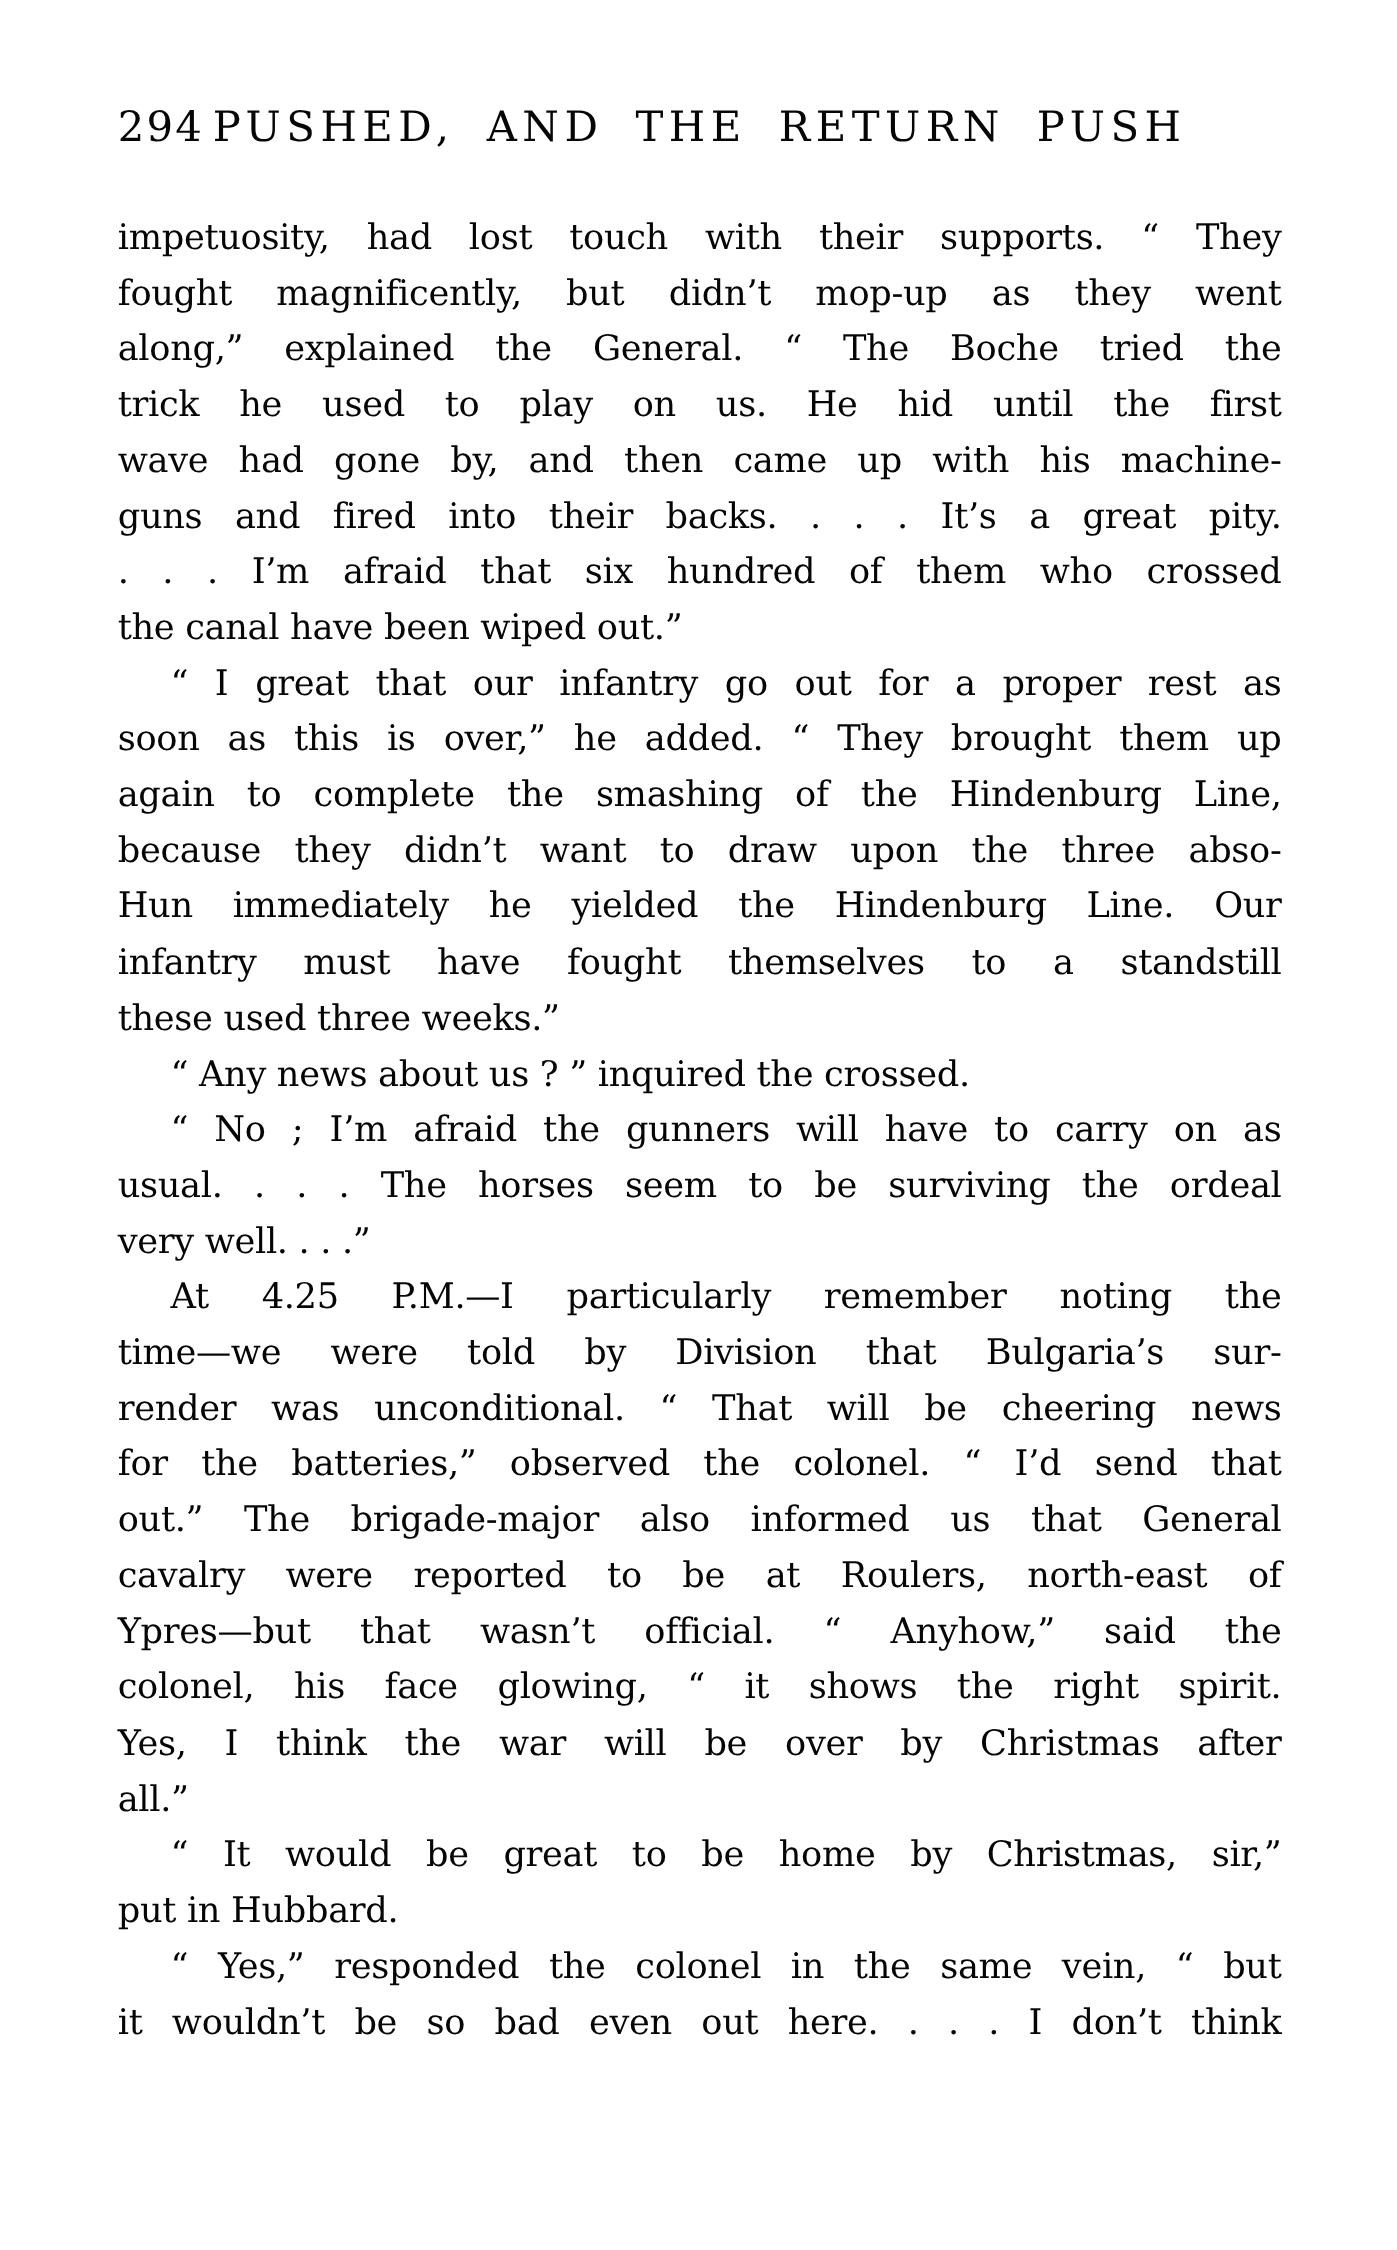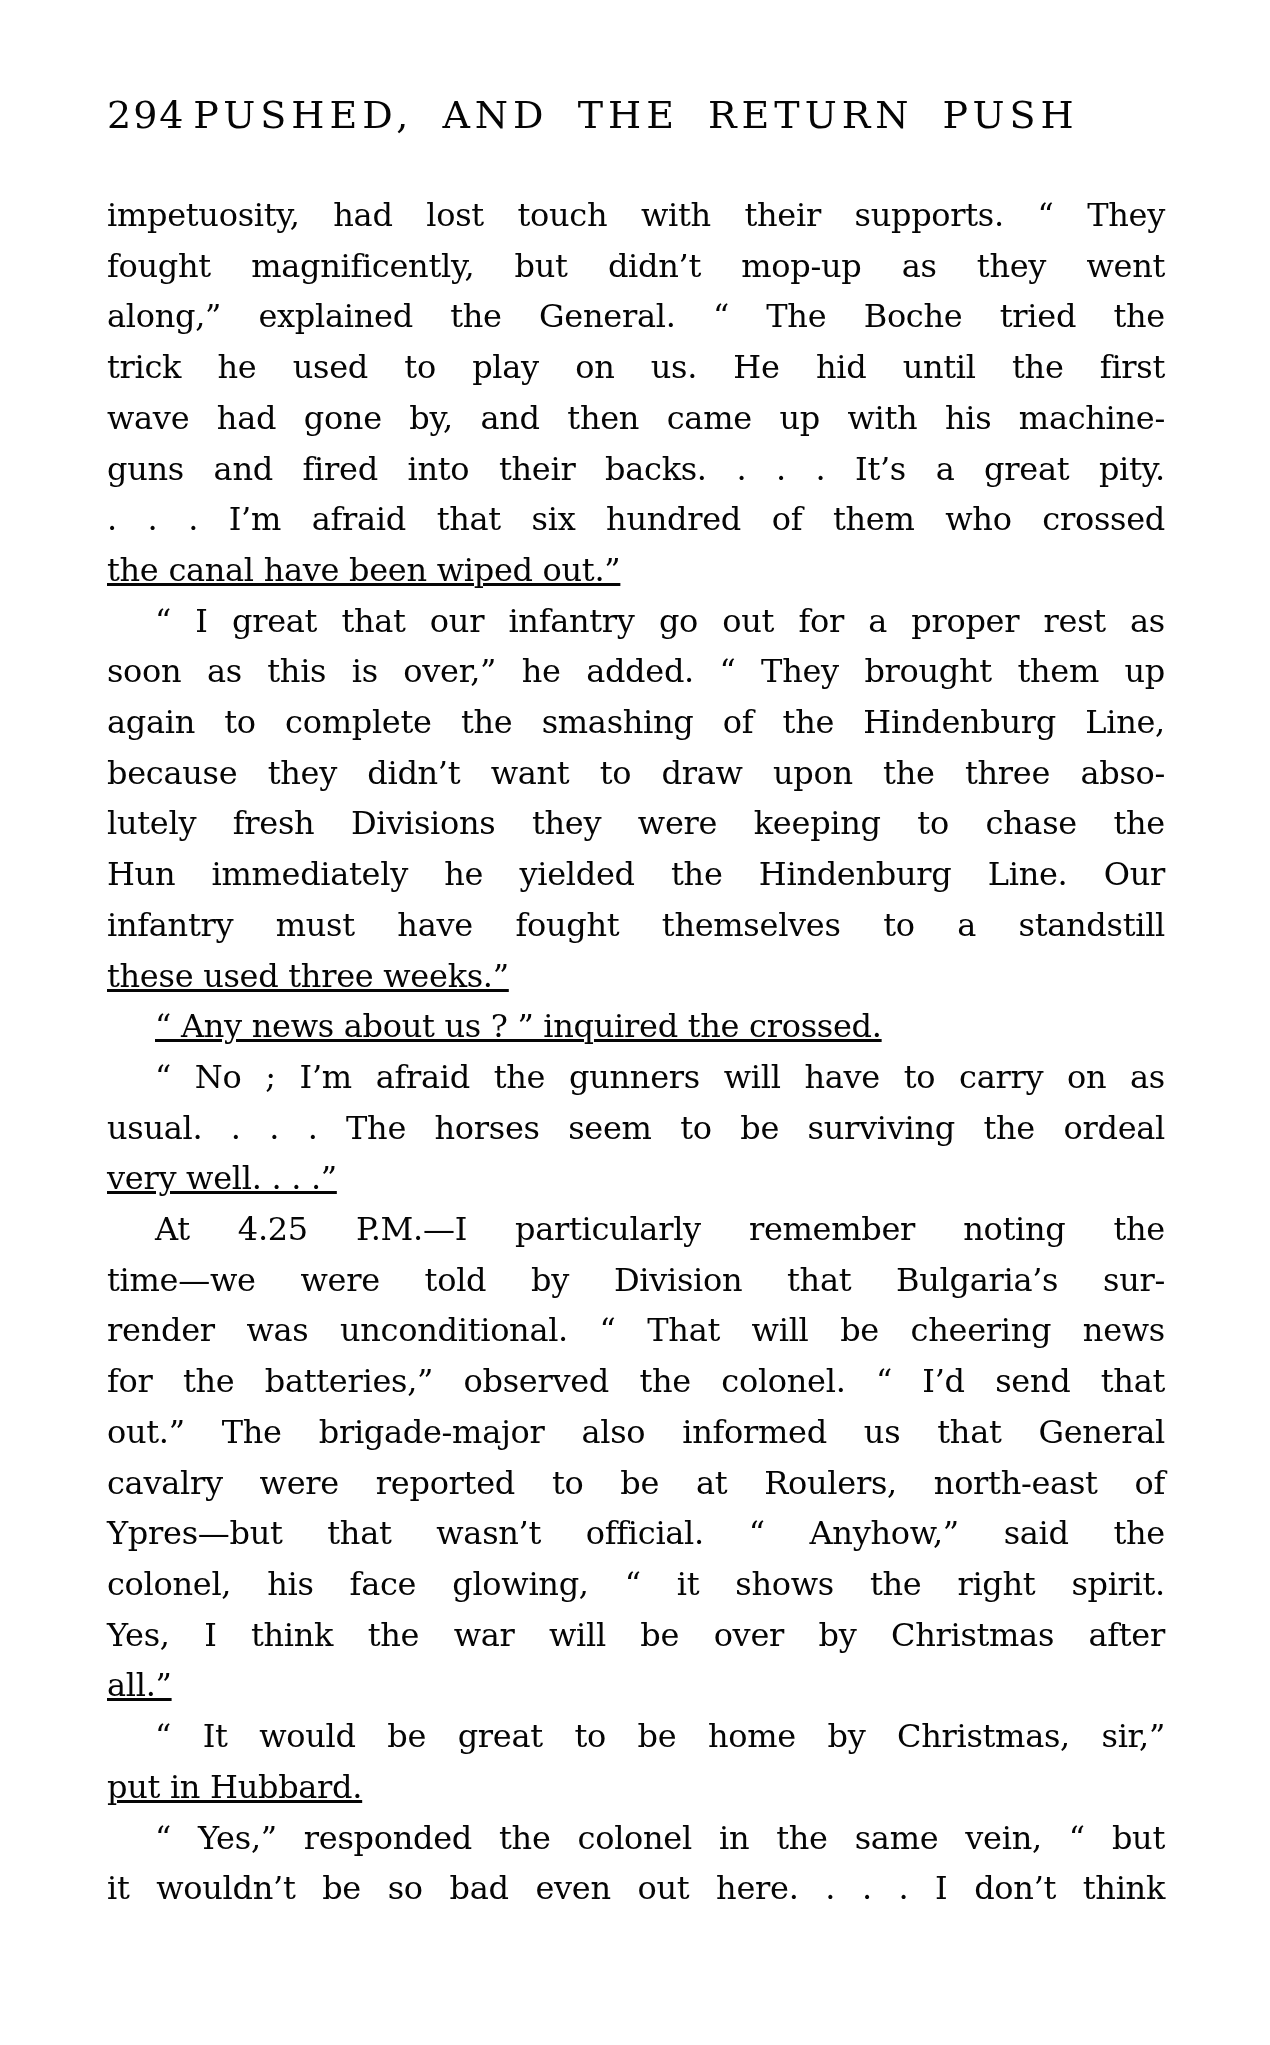"the canal have been wiped" .line.endline { text-decoration: underline -> none }
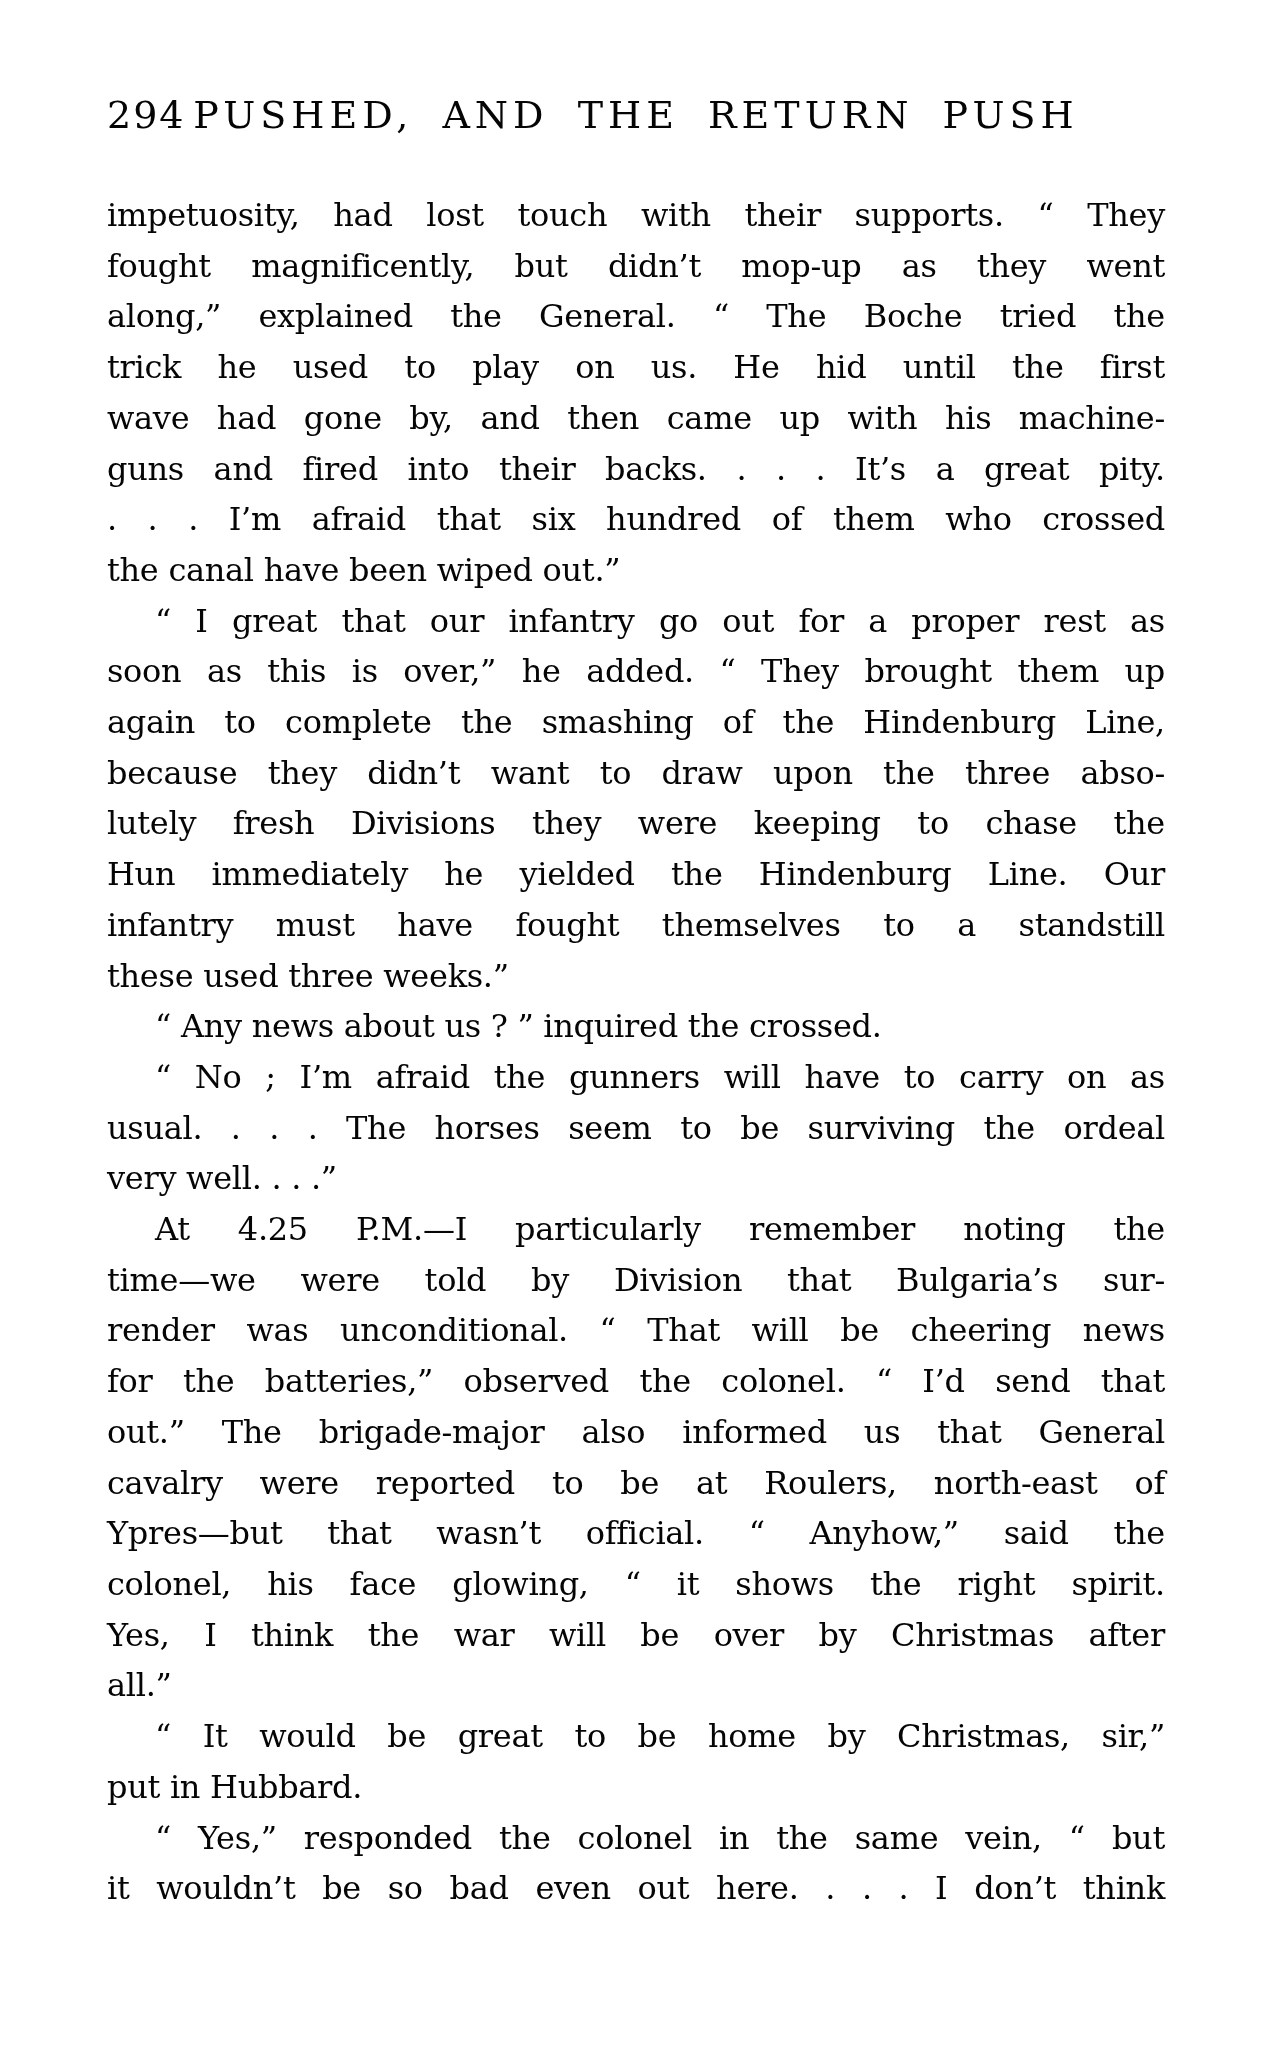"lutely fresh Divisions they were" div.line { html: <div>lutely fresh Divisions they were keeping to chase the</div> -> none }
